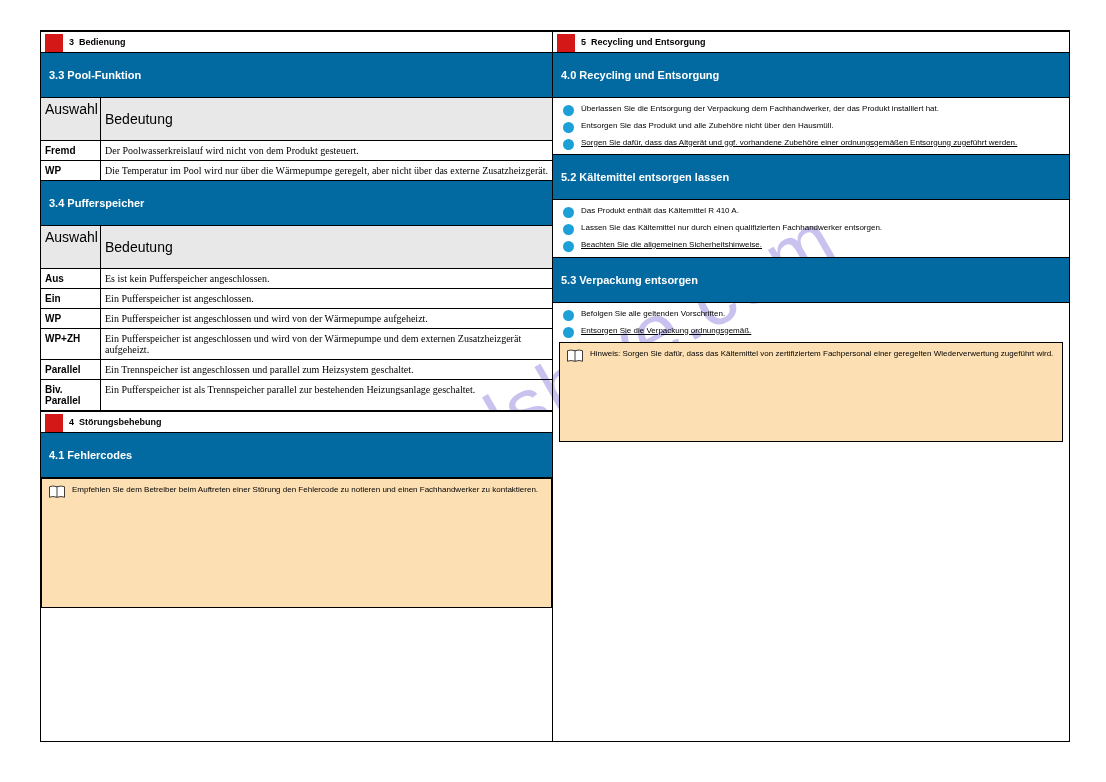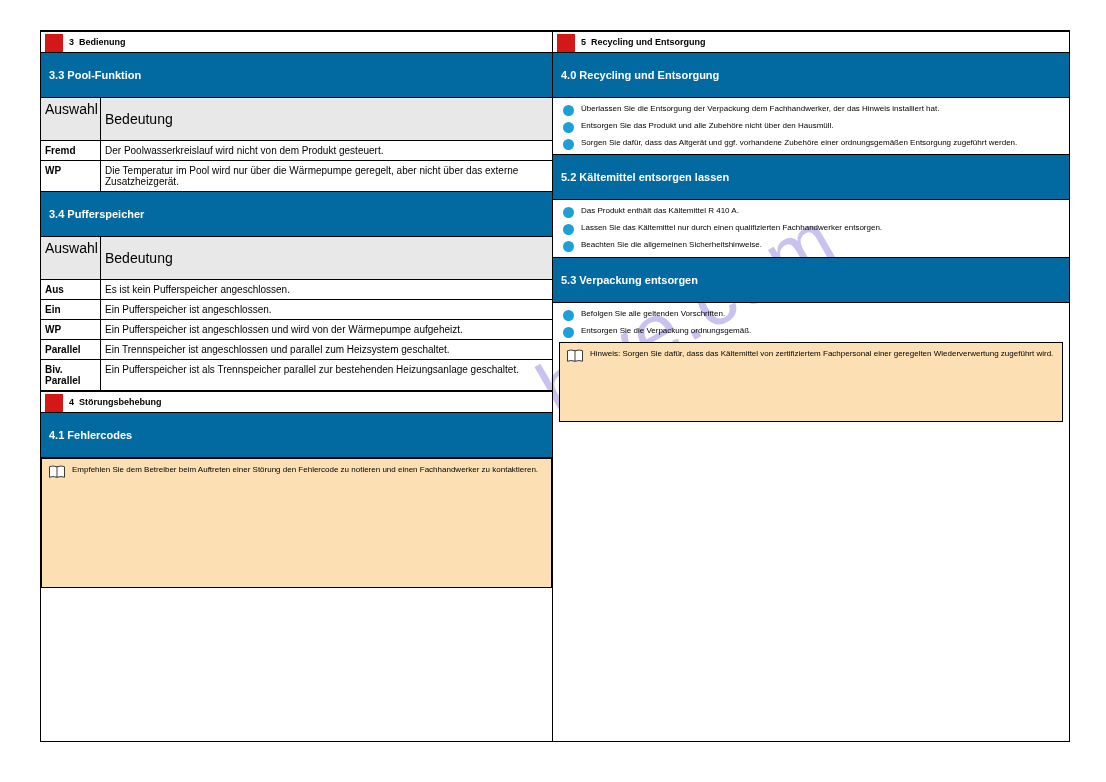"Überlassen Sie die Entsorgung der" div.bullet-item { text: Hinweis -> Produkt }
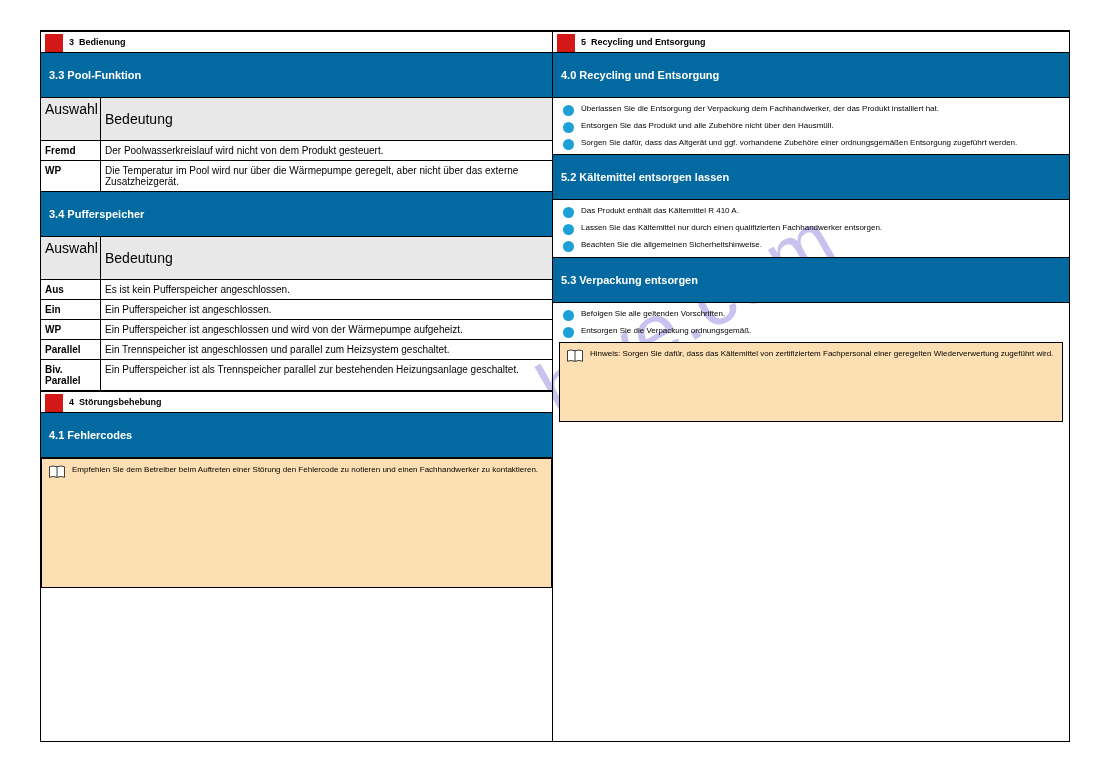"Sorgen Sie dafür, dass das" .bullet-item:last-child { text-decoration: none -> underline }
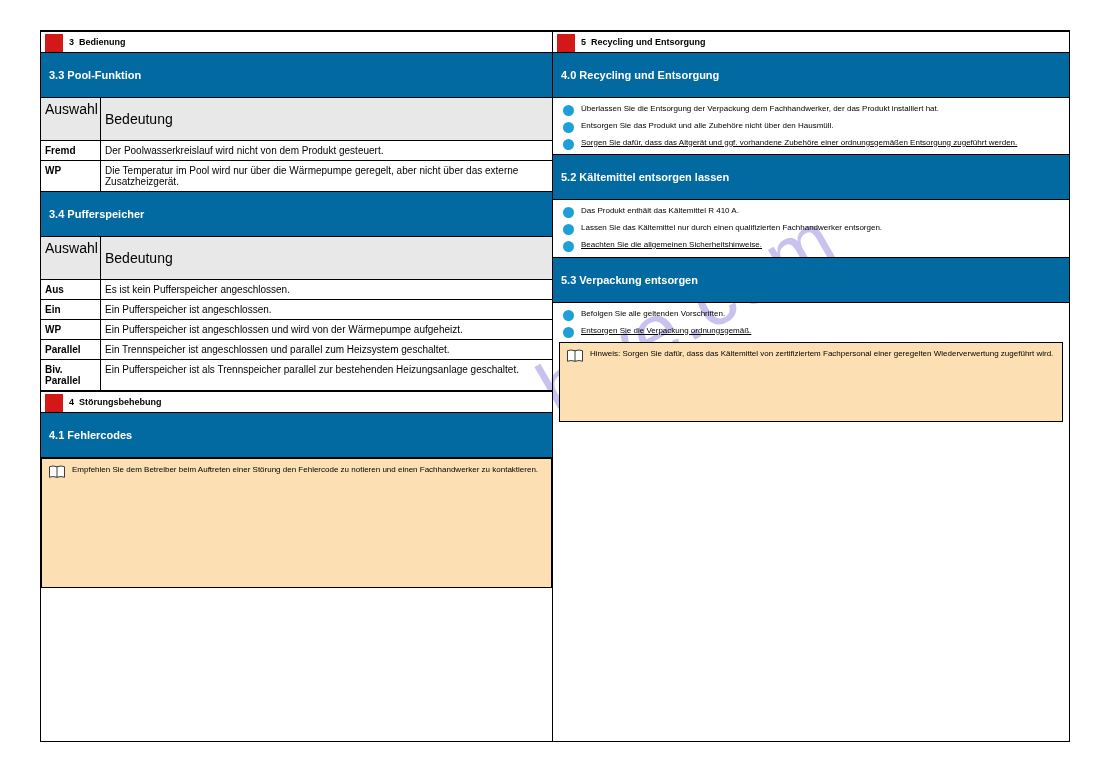"Der Poolwasserkreislauf wird nicht von" .td-b { font-family: none -> Liberation Serif, serif }
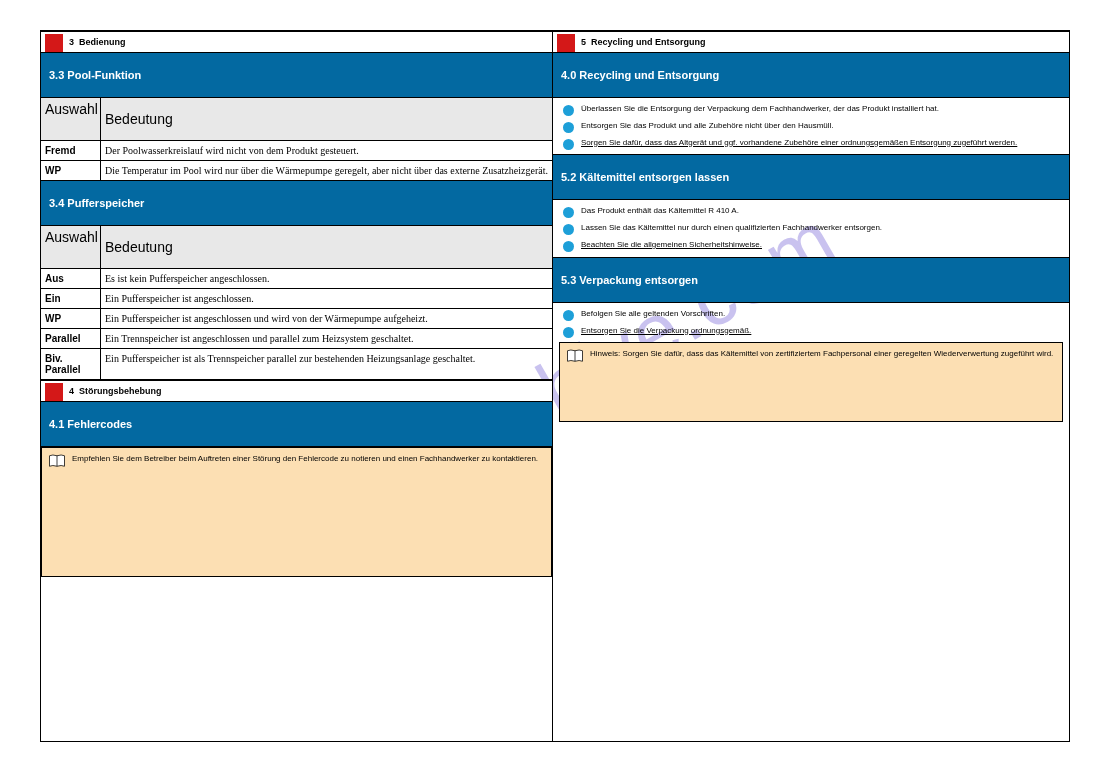"WP+ZH" div.tr { html: none -> <div> <div>WP+ZH</div> <div>Ein Pufferspeicher ist angeschlossen und wird von der Wärmepumpe und dem externen Zusatzheizgerät aufgeheizt.</div> </div> }
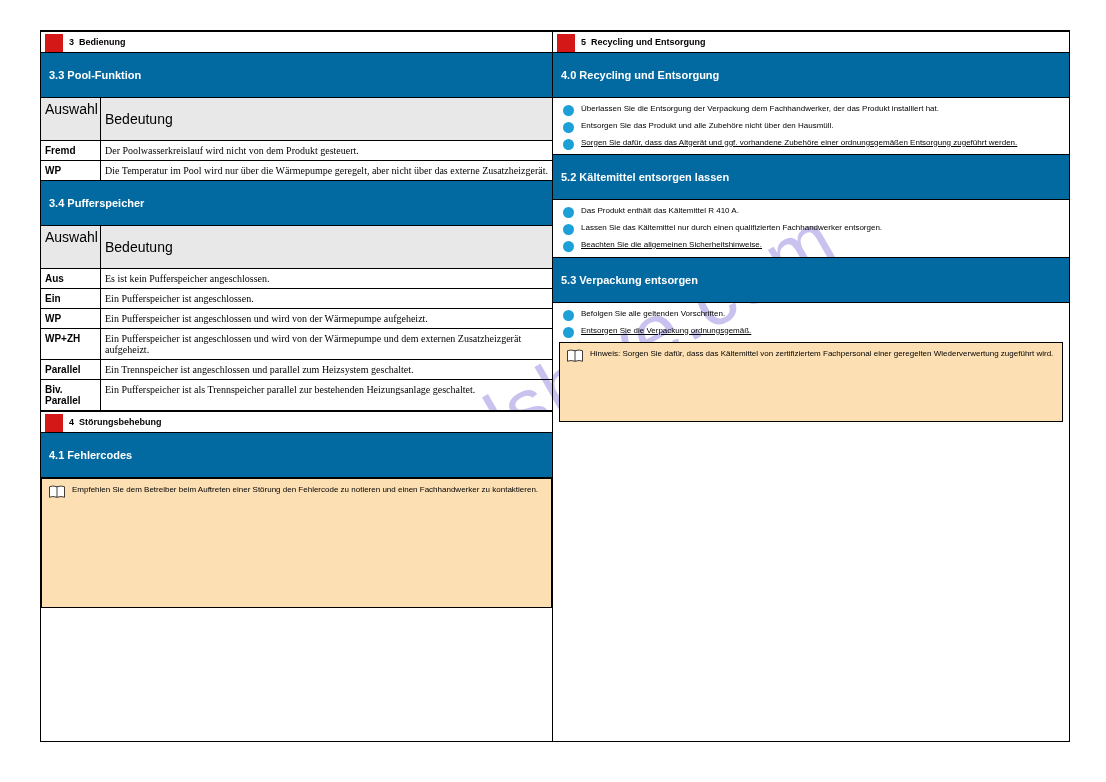"Hinweis: Sorgen Sie dafür, dass" div.note-box { height: 80px -> 100px }
